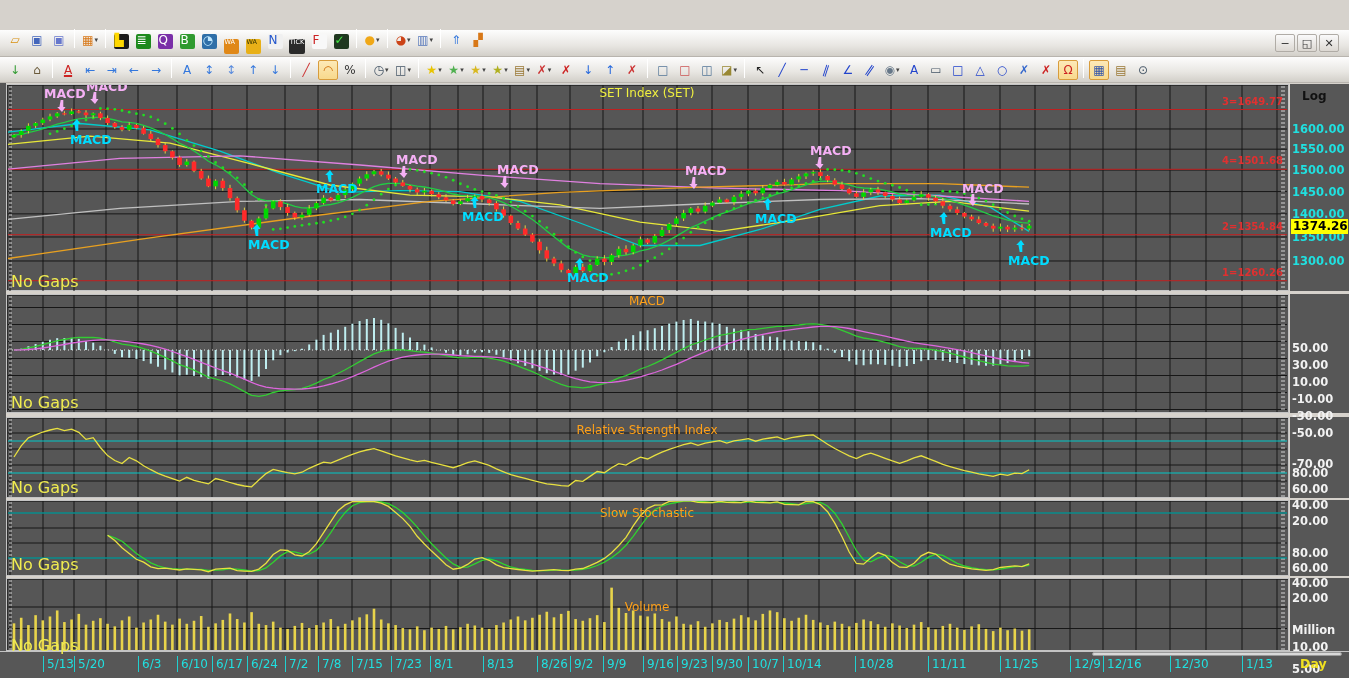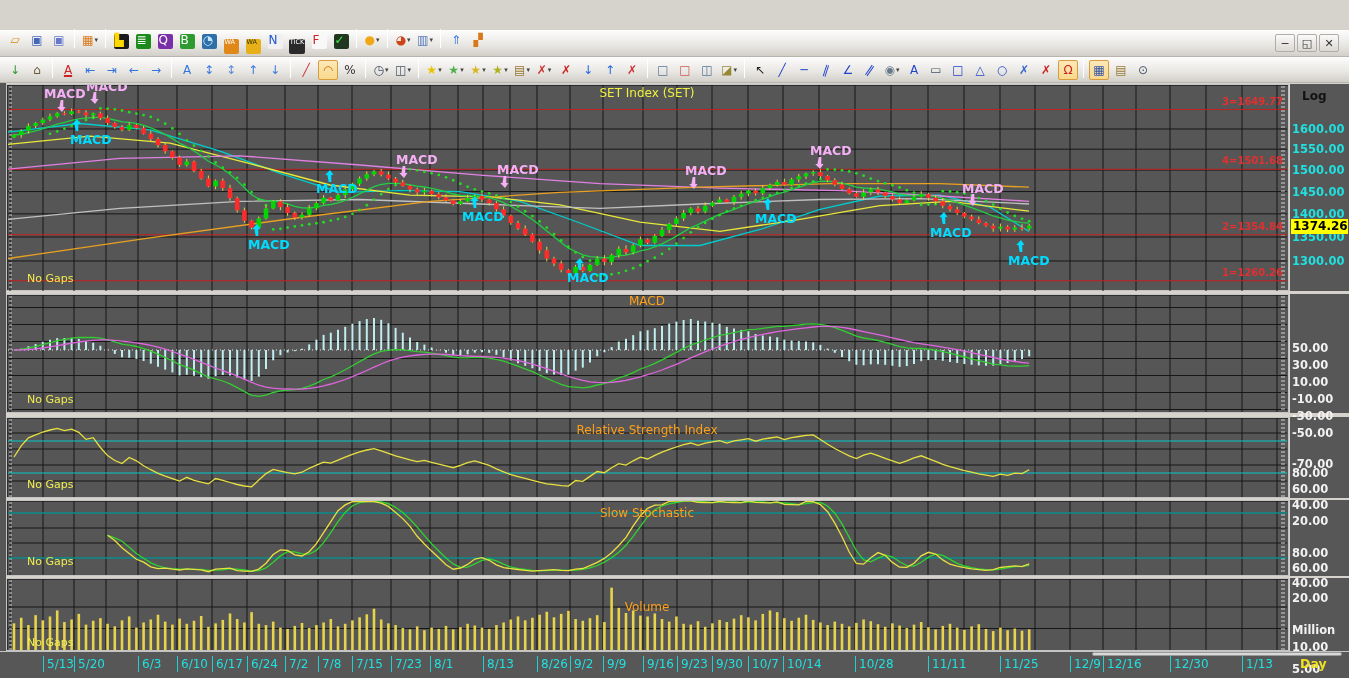"No Gaps" .no-gaps { font-size: 11px -> 16px; left: 27px -> 11px }
